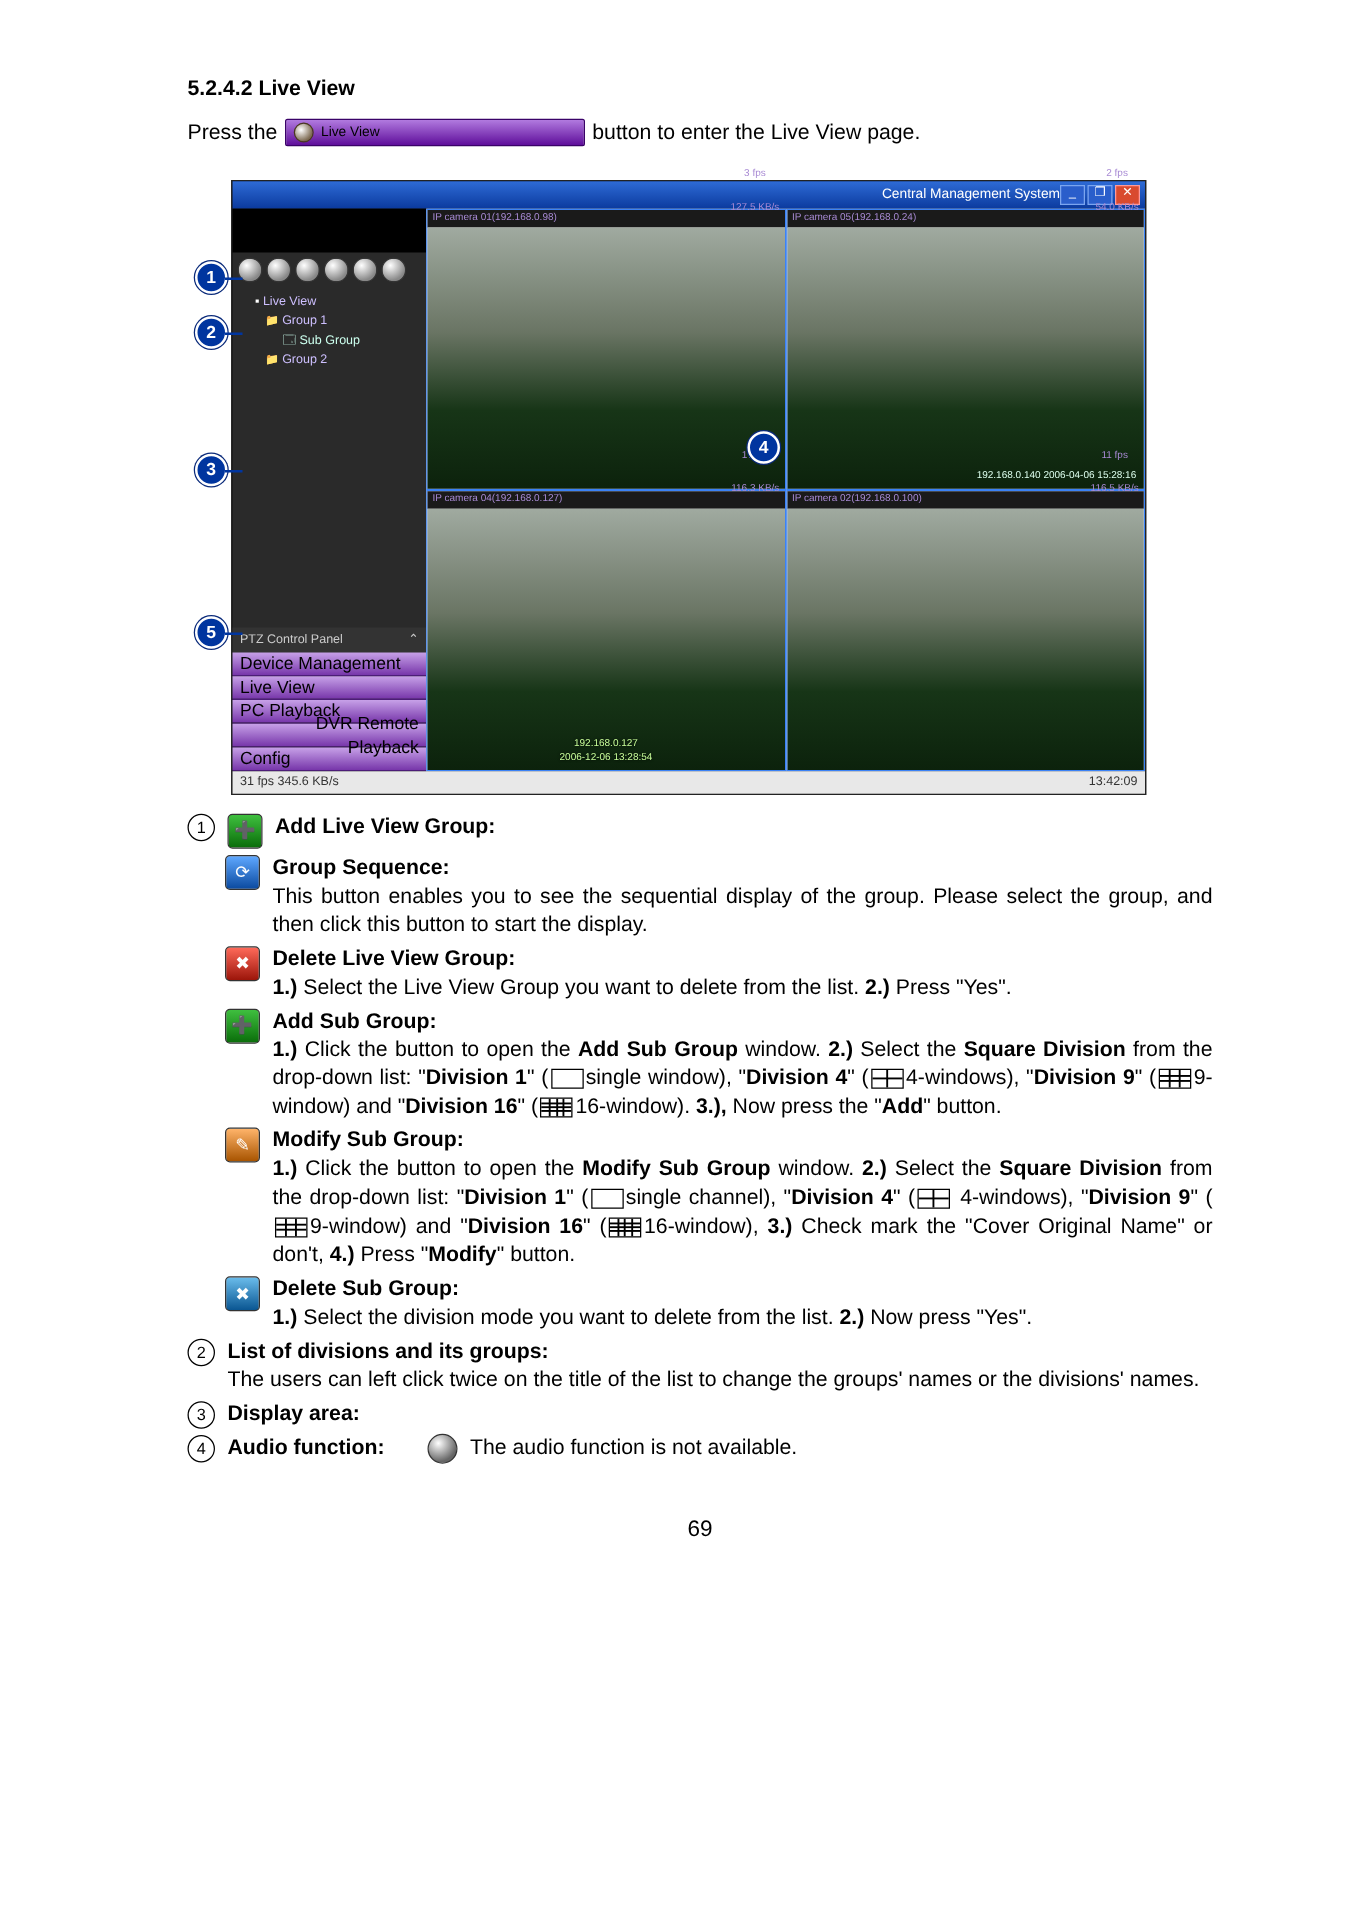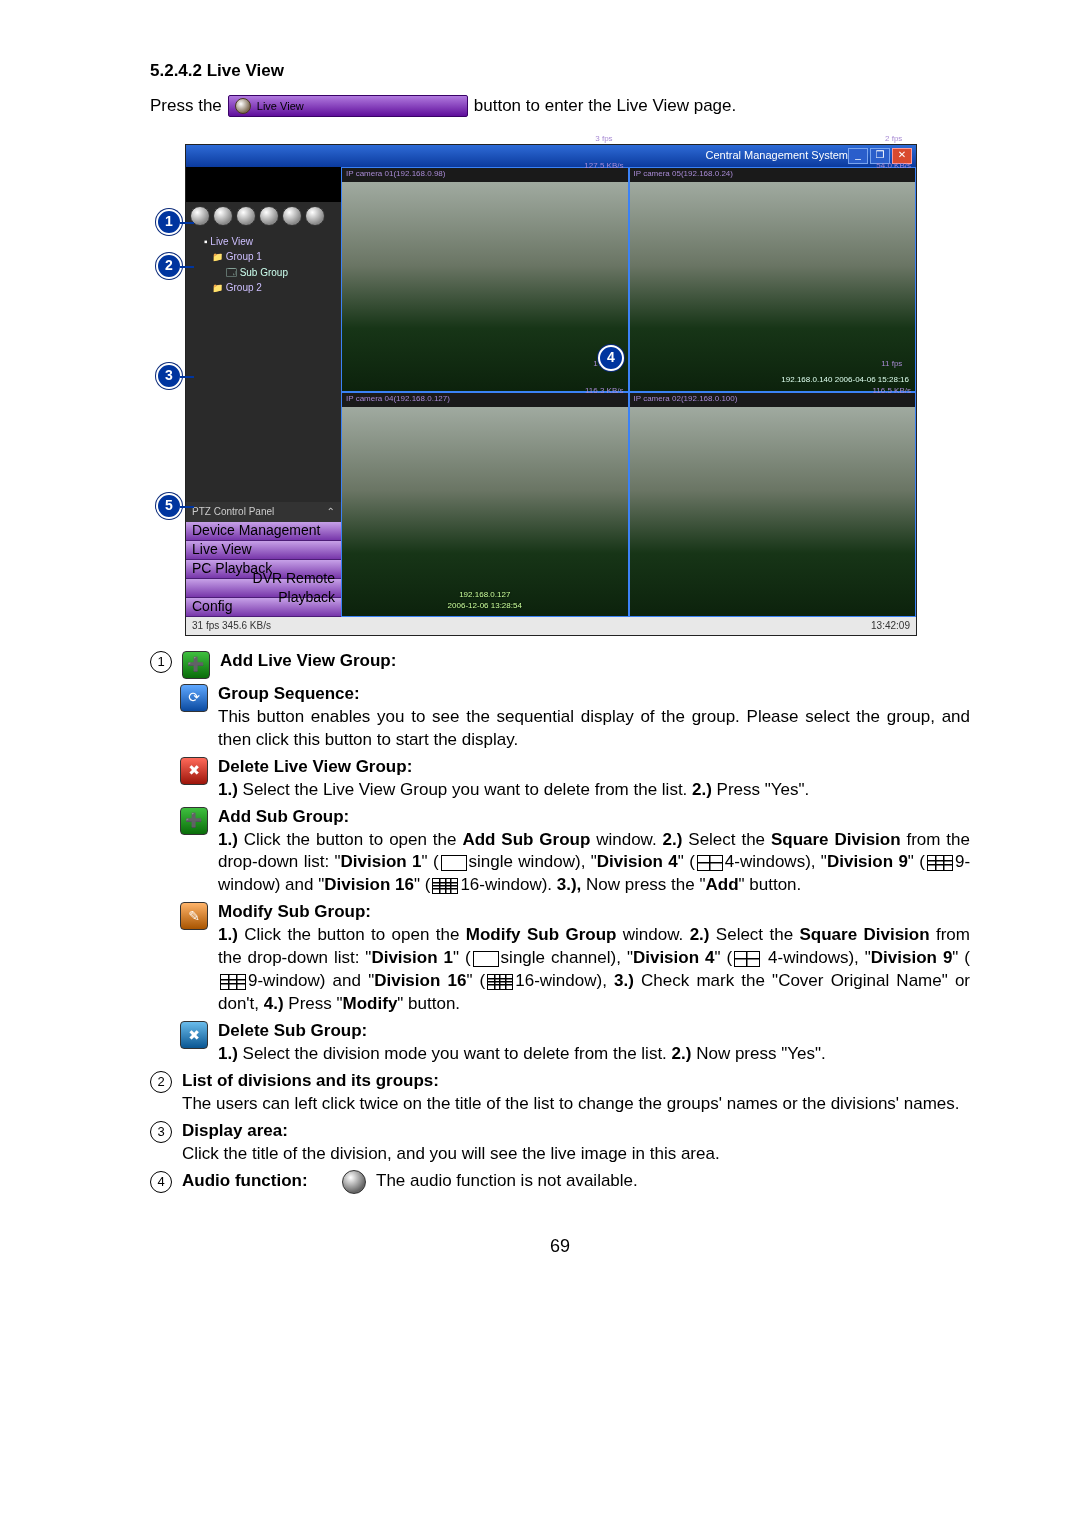"Click the title of the" span { html: <span>Click the title of the division, and you will see the live image in this area.</span> -> none }
